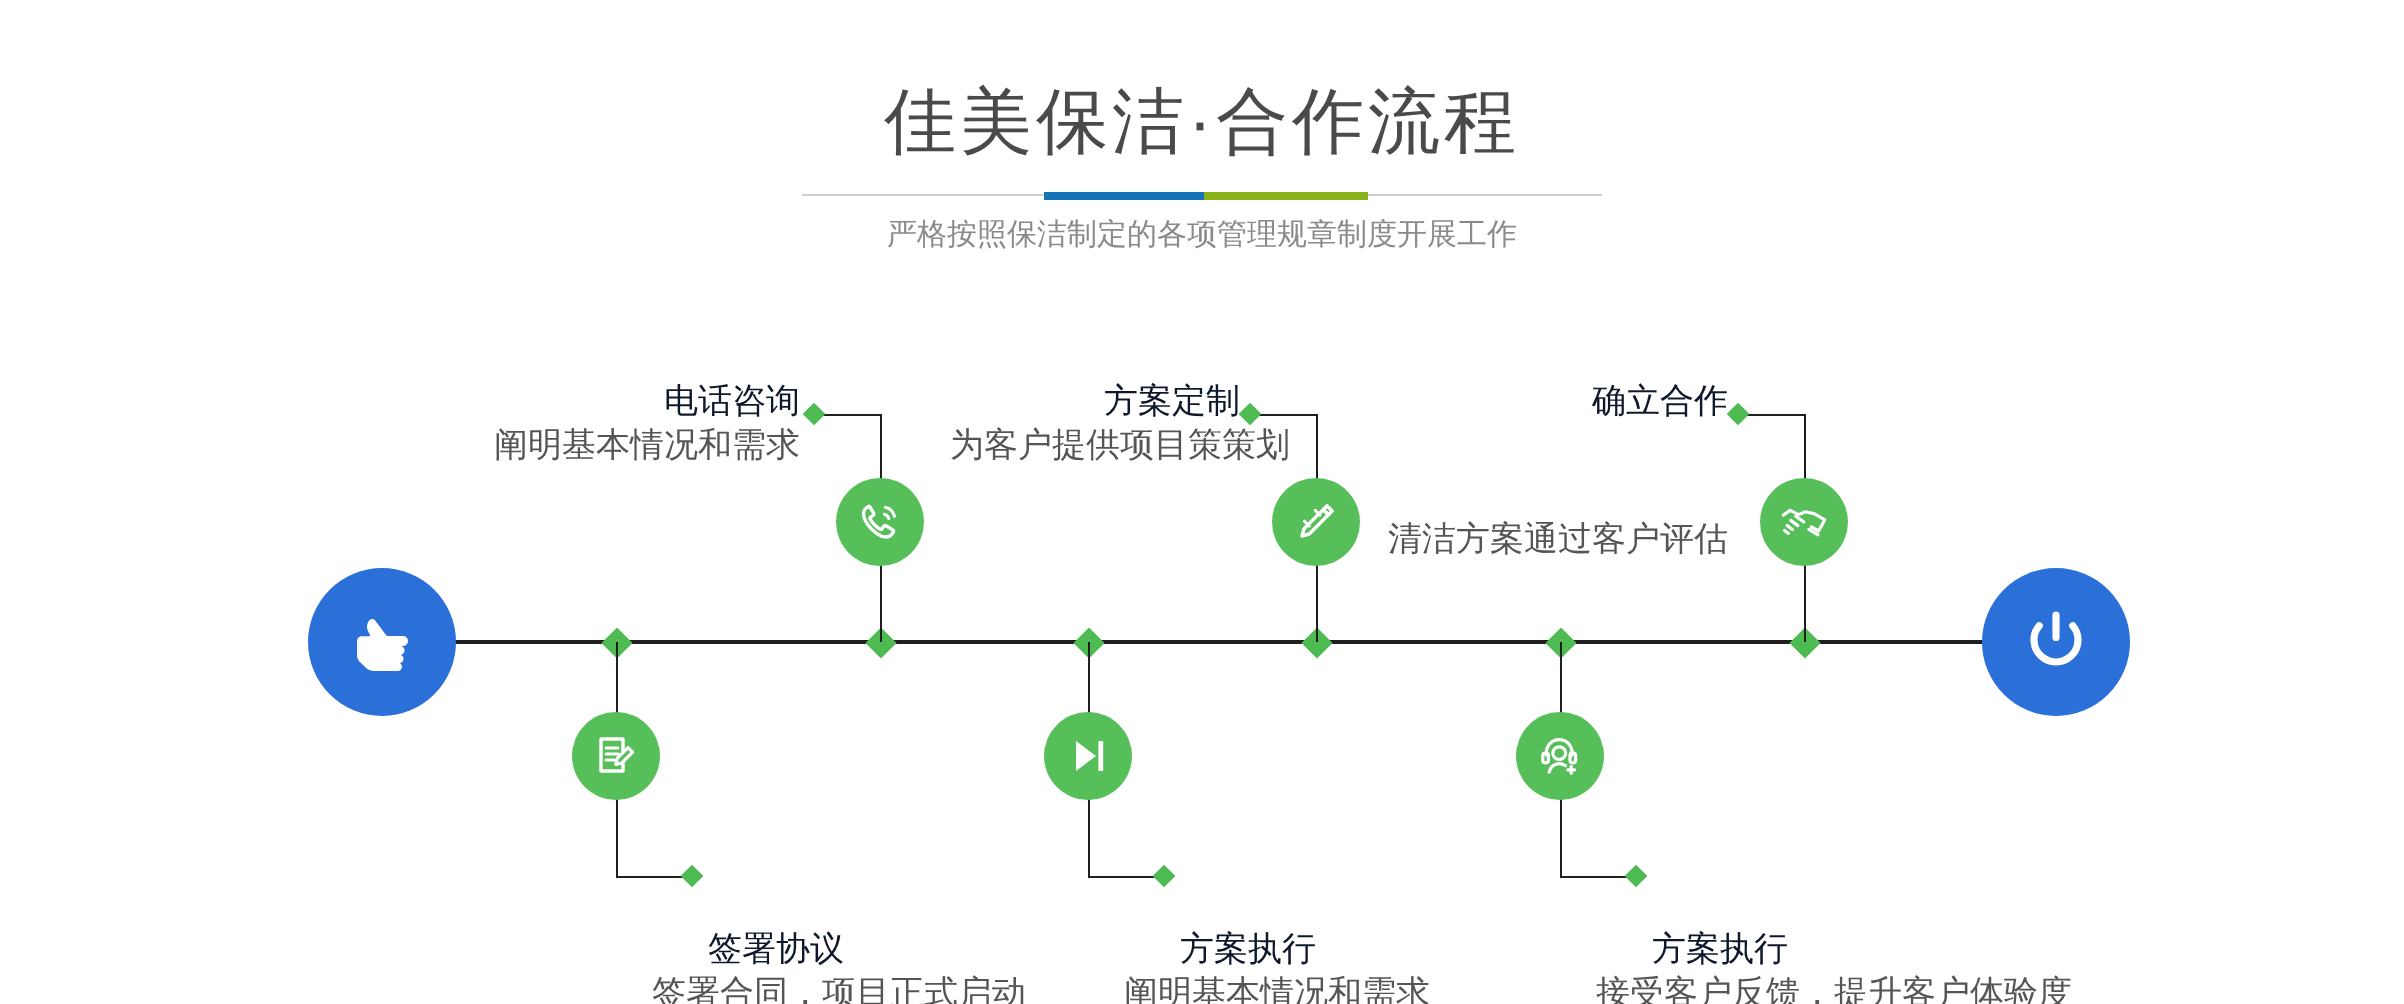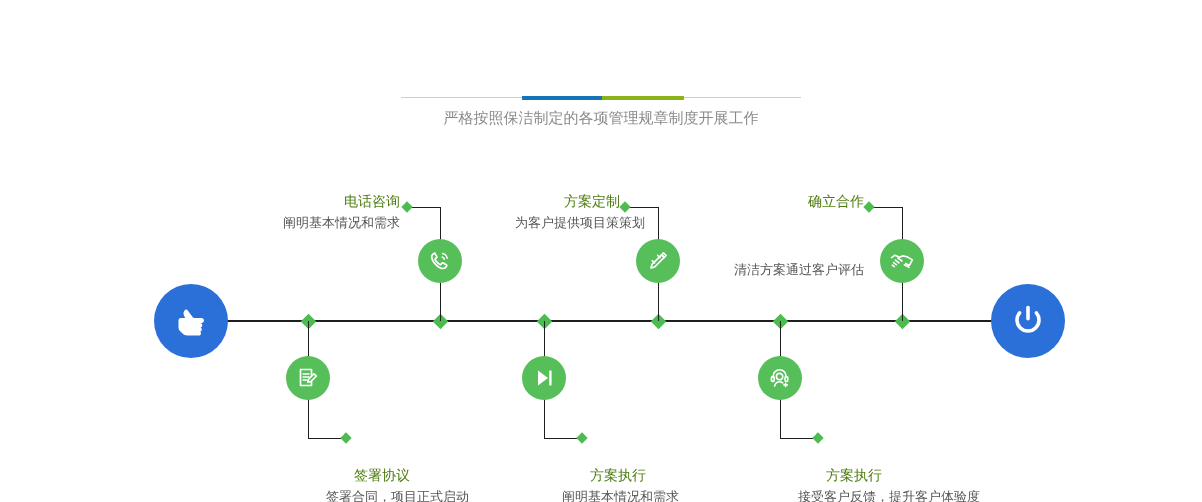"佳美保洁·合作流程" div { html: none -> <div>佳美保洁·合作流程</div> }
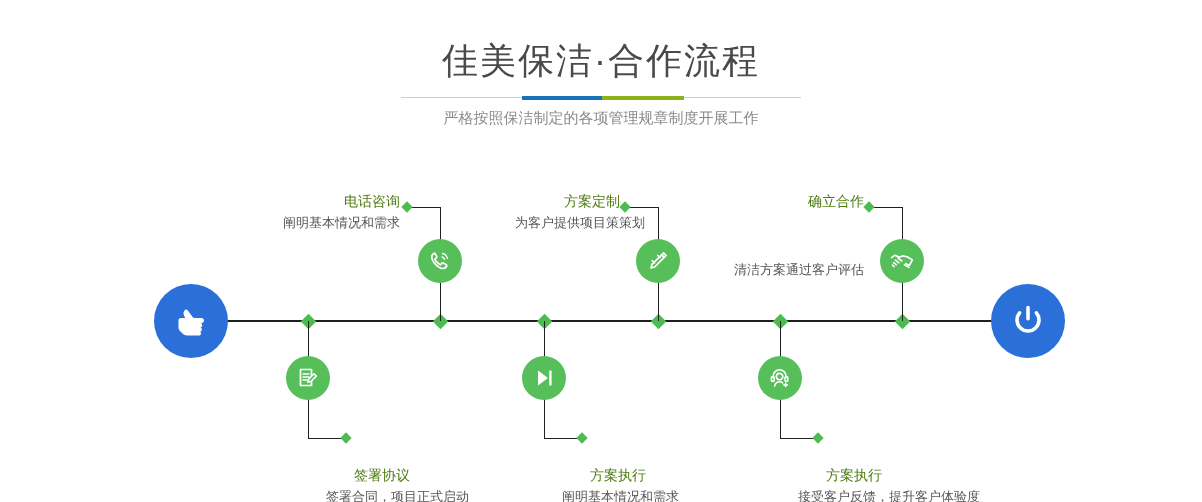"电话咨询" .lbl-title { color: #4d7c0f -> #0f172a; font-size: 14px -> 17px }
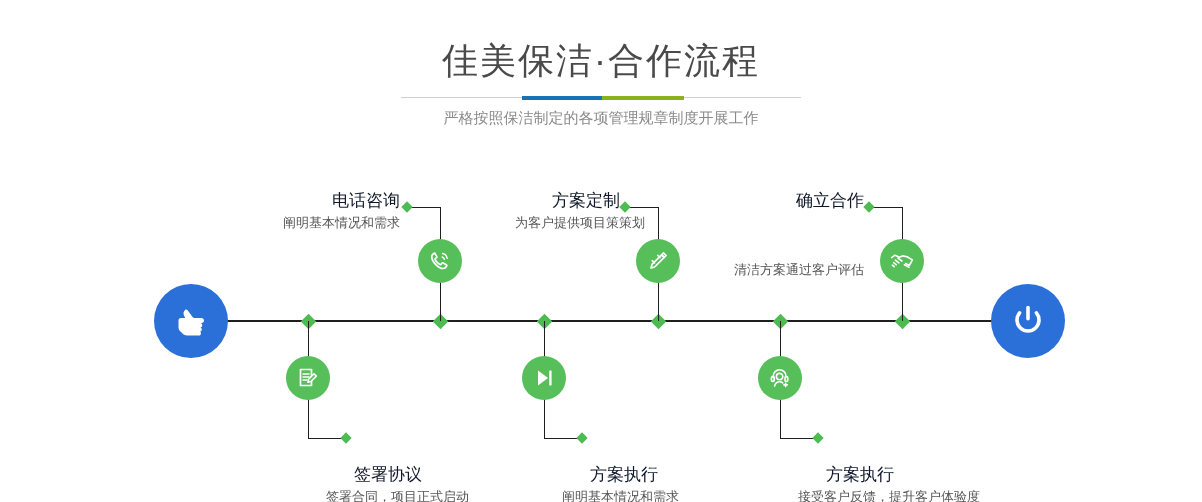"阐明基本情况和需求" .lbl-sub { font-size: 13px -> 17px }
